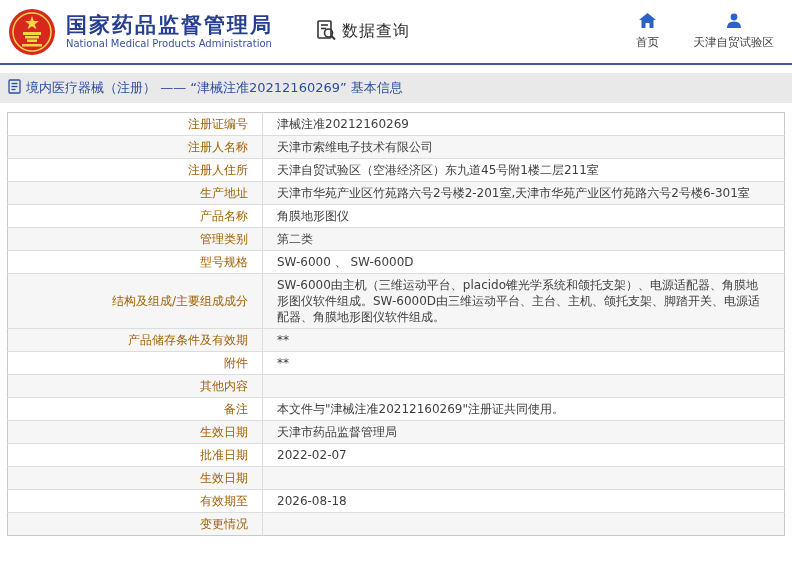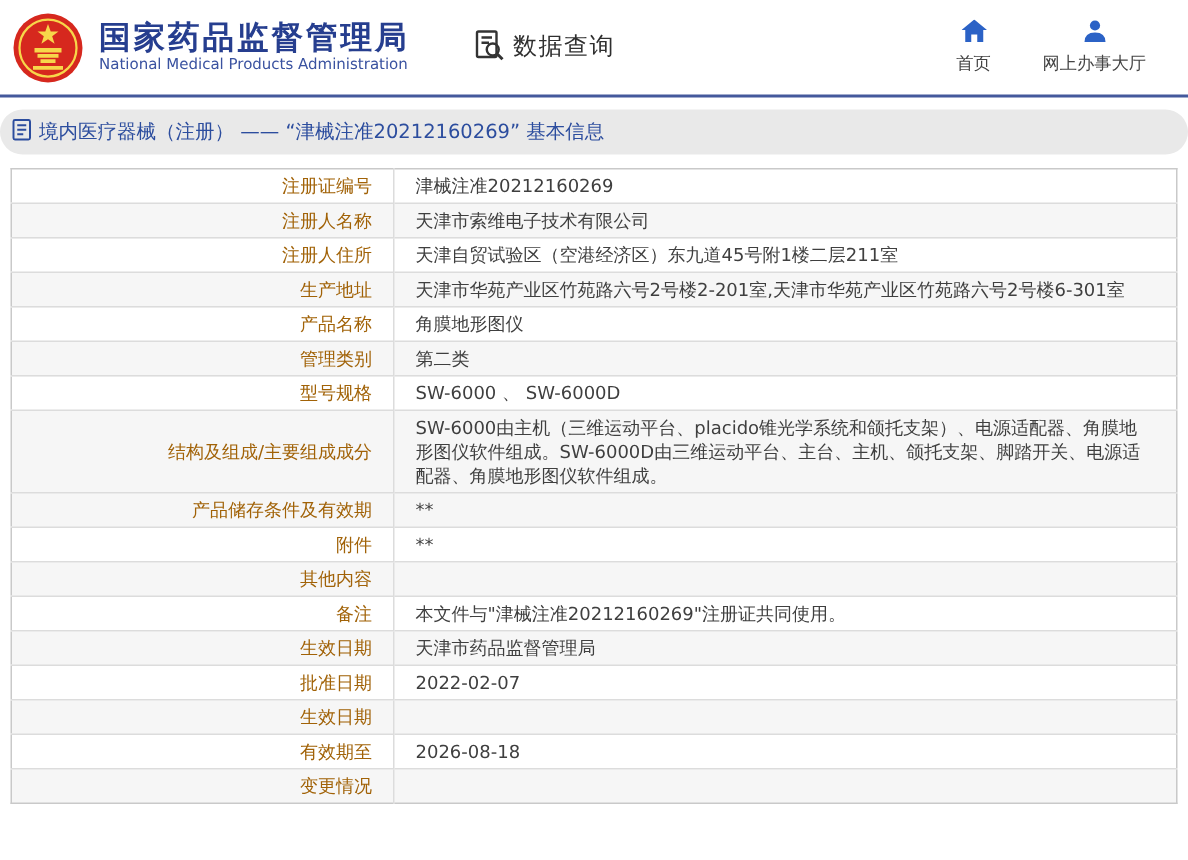"首页" .nav { padding-right: 28px -> 18px }
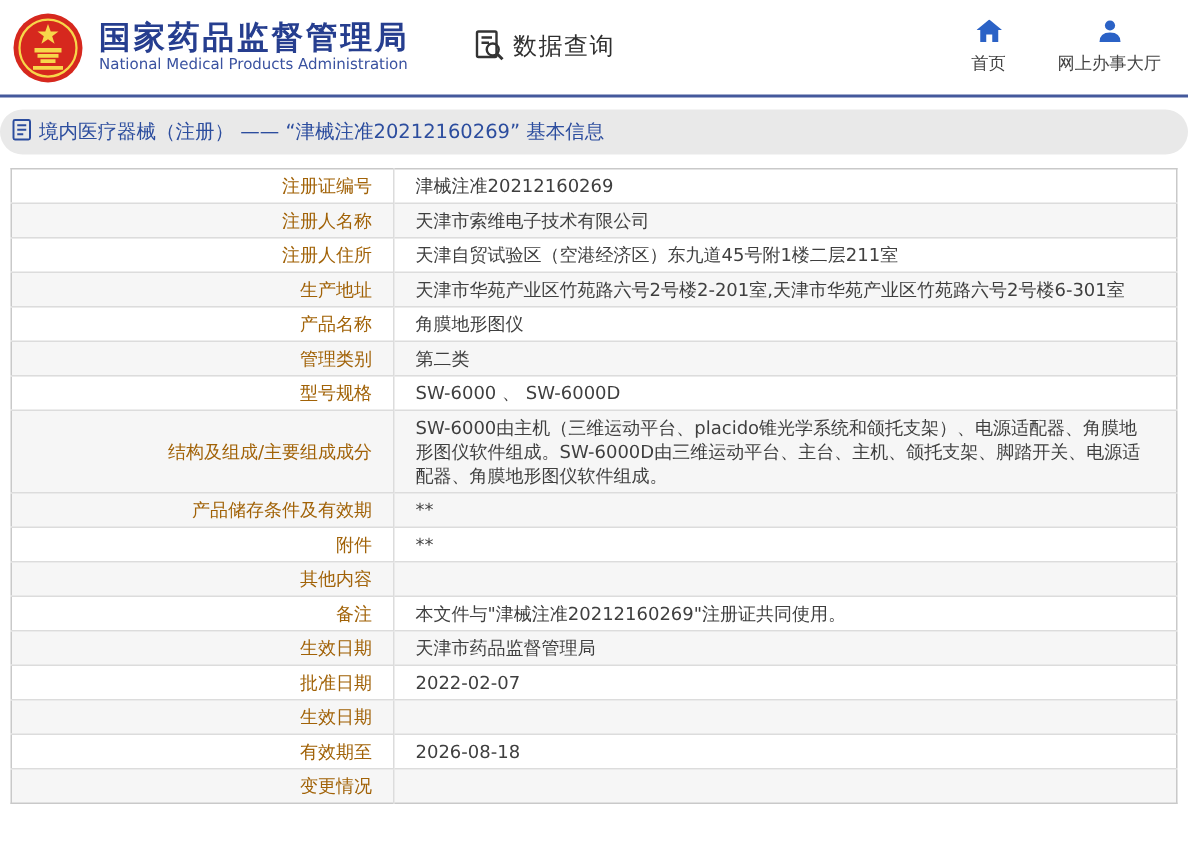"网上办事大厅" span.nav-label { text: 网上办事大厅 -> 天津自贸试验区 }
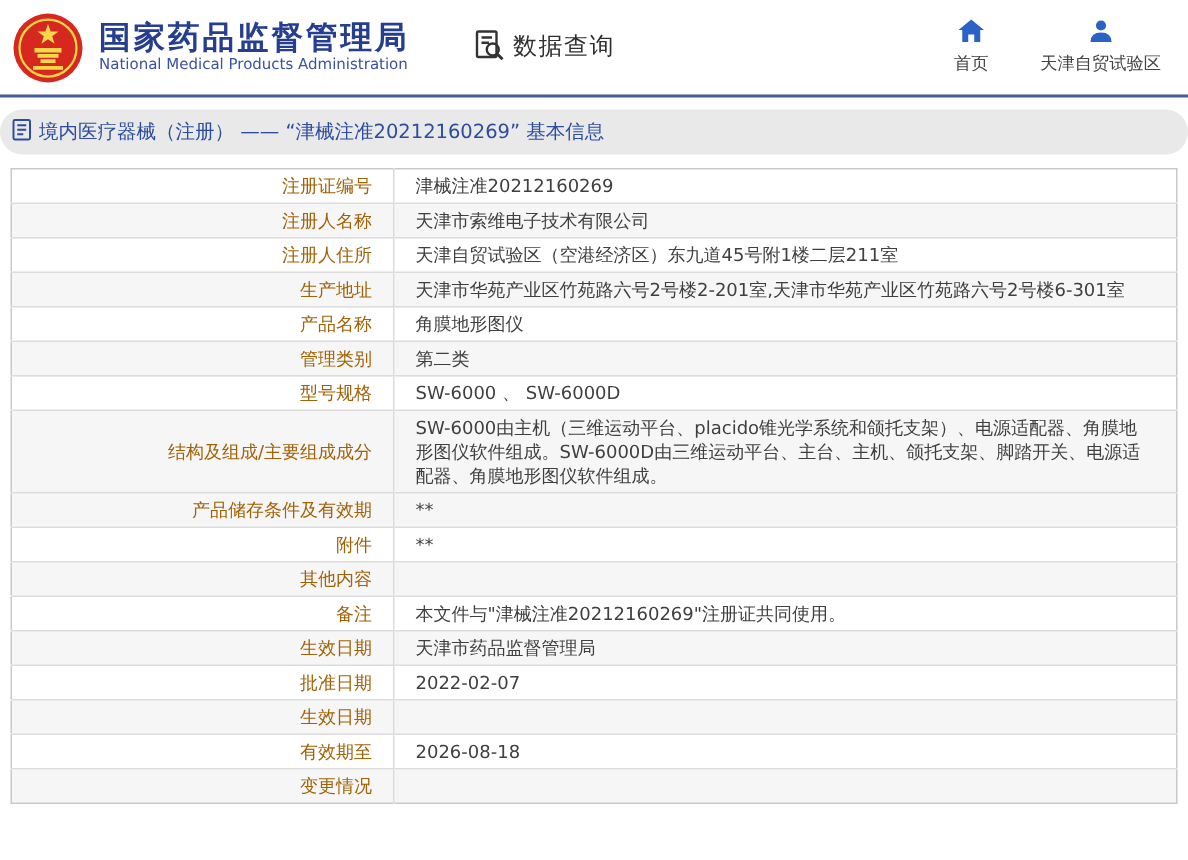"境内医疗器械（注册） —— “津械注准20212160269” 基本信息" .crumb-bar { border-radius: 15px -> none }
